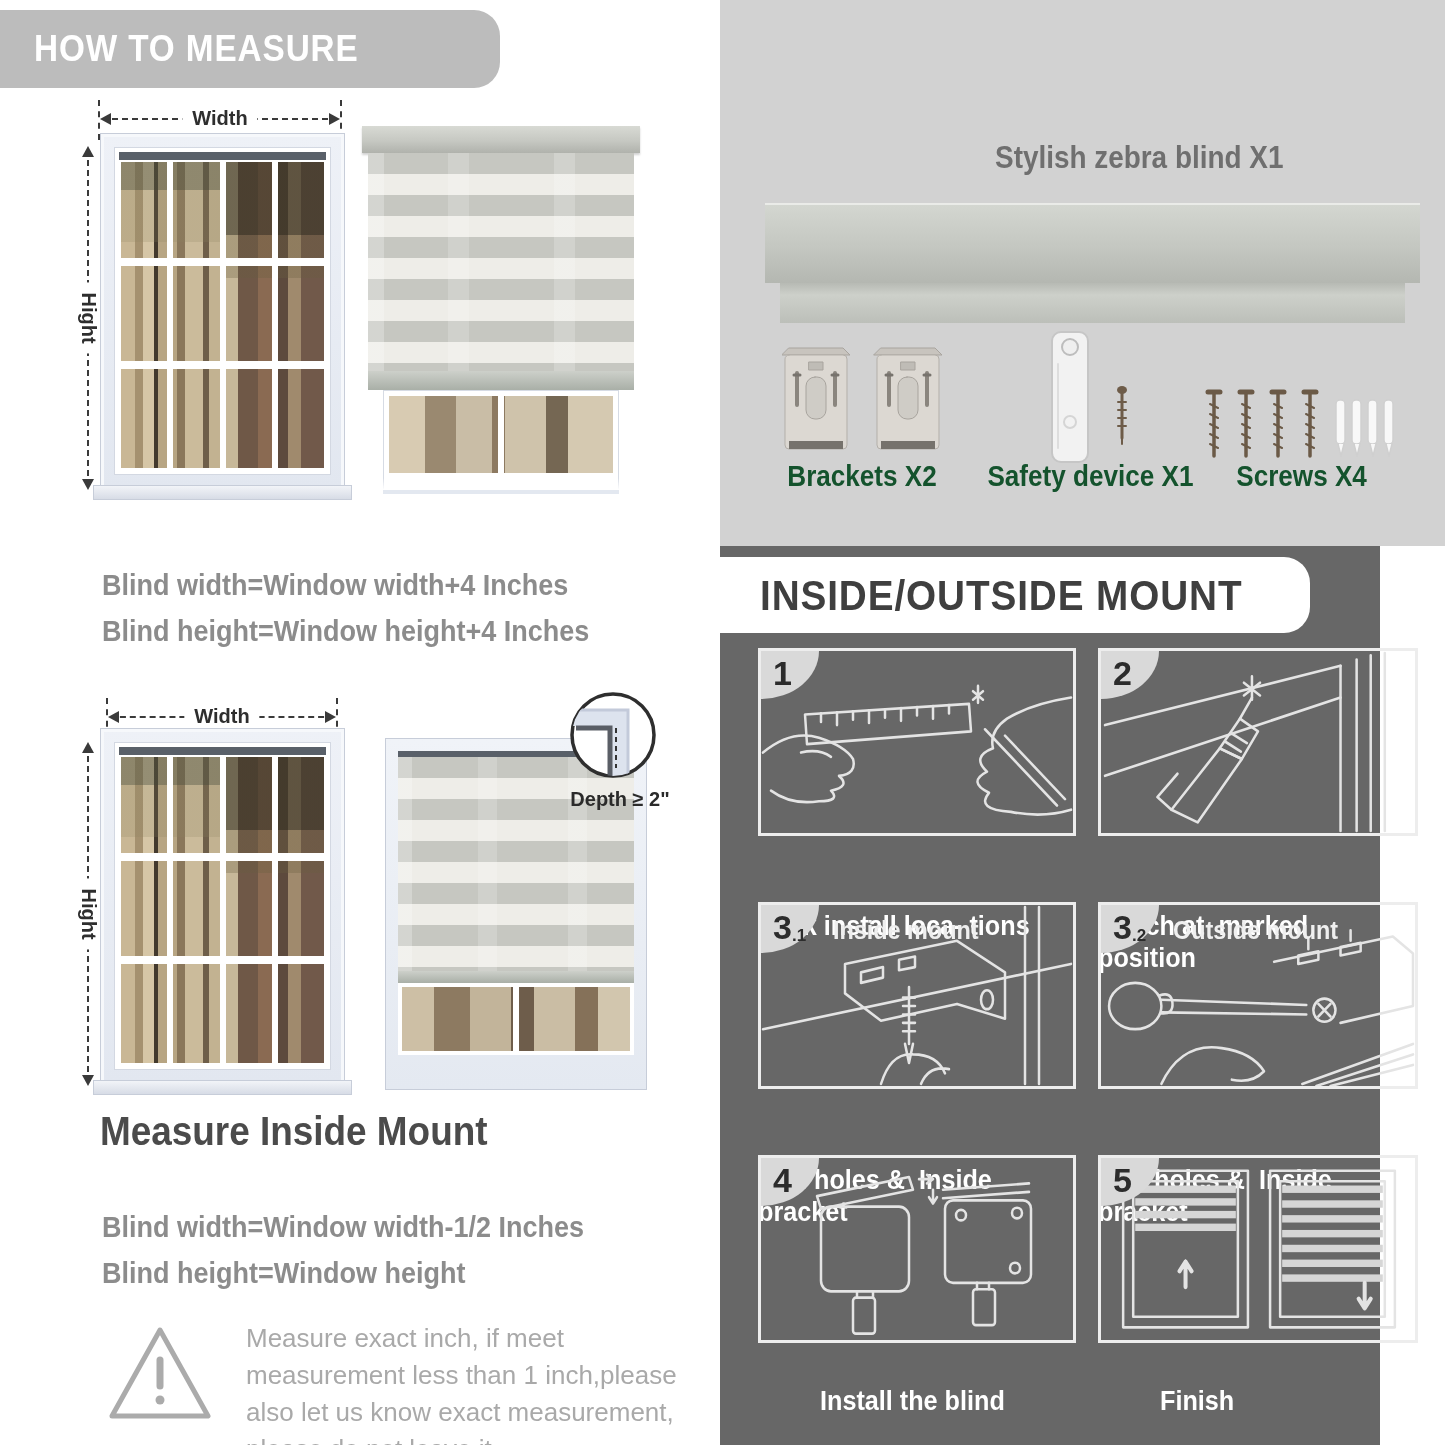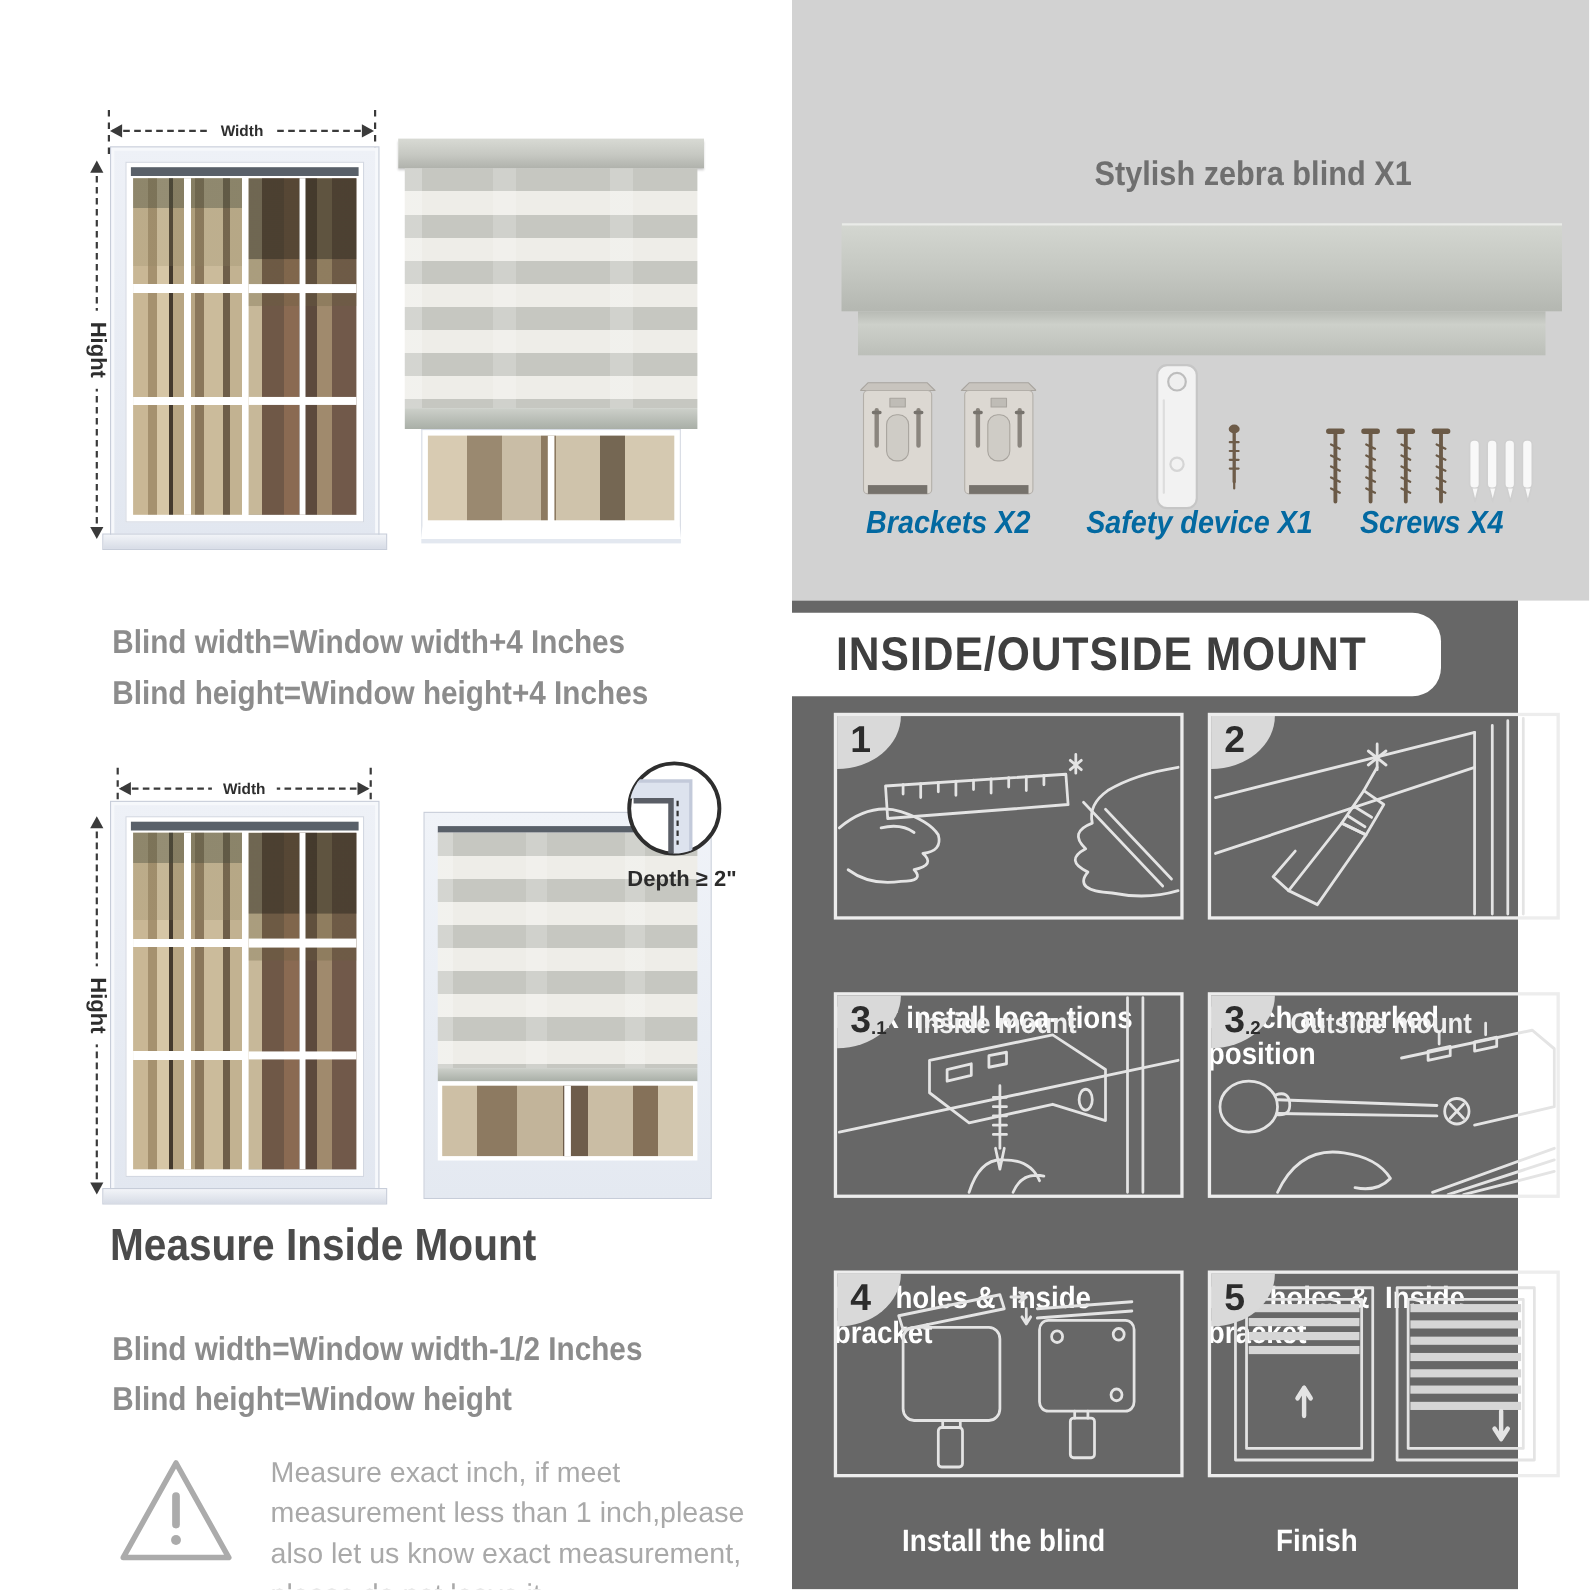"HOW TO MEASURE" div.abs { html: none -> <div> <span>HOW TO MEASURE</span> </div> }
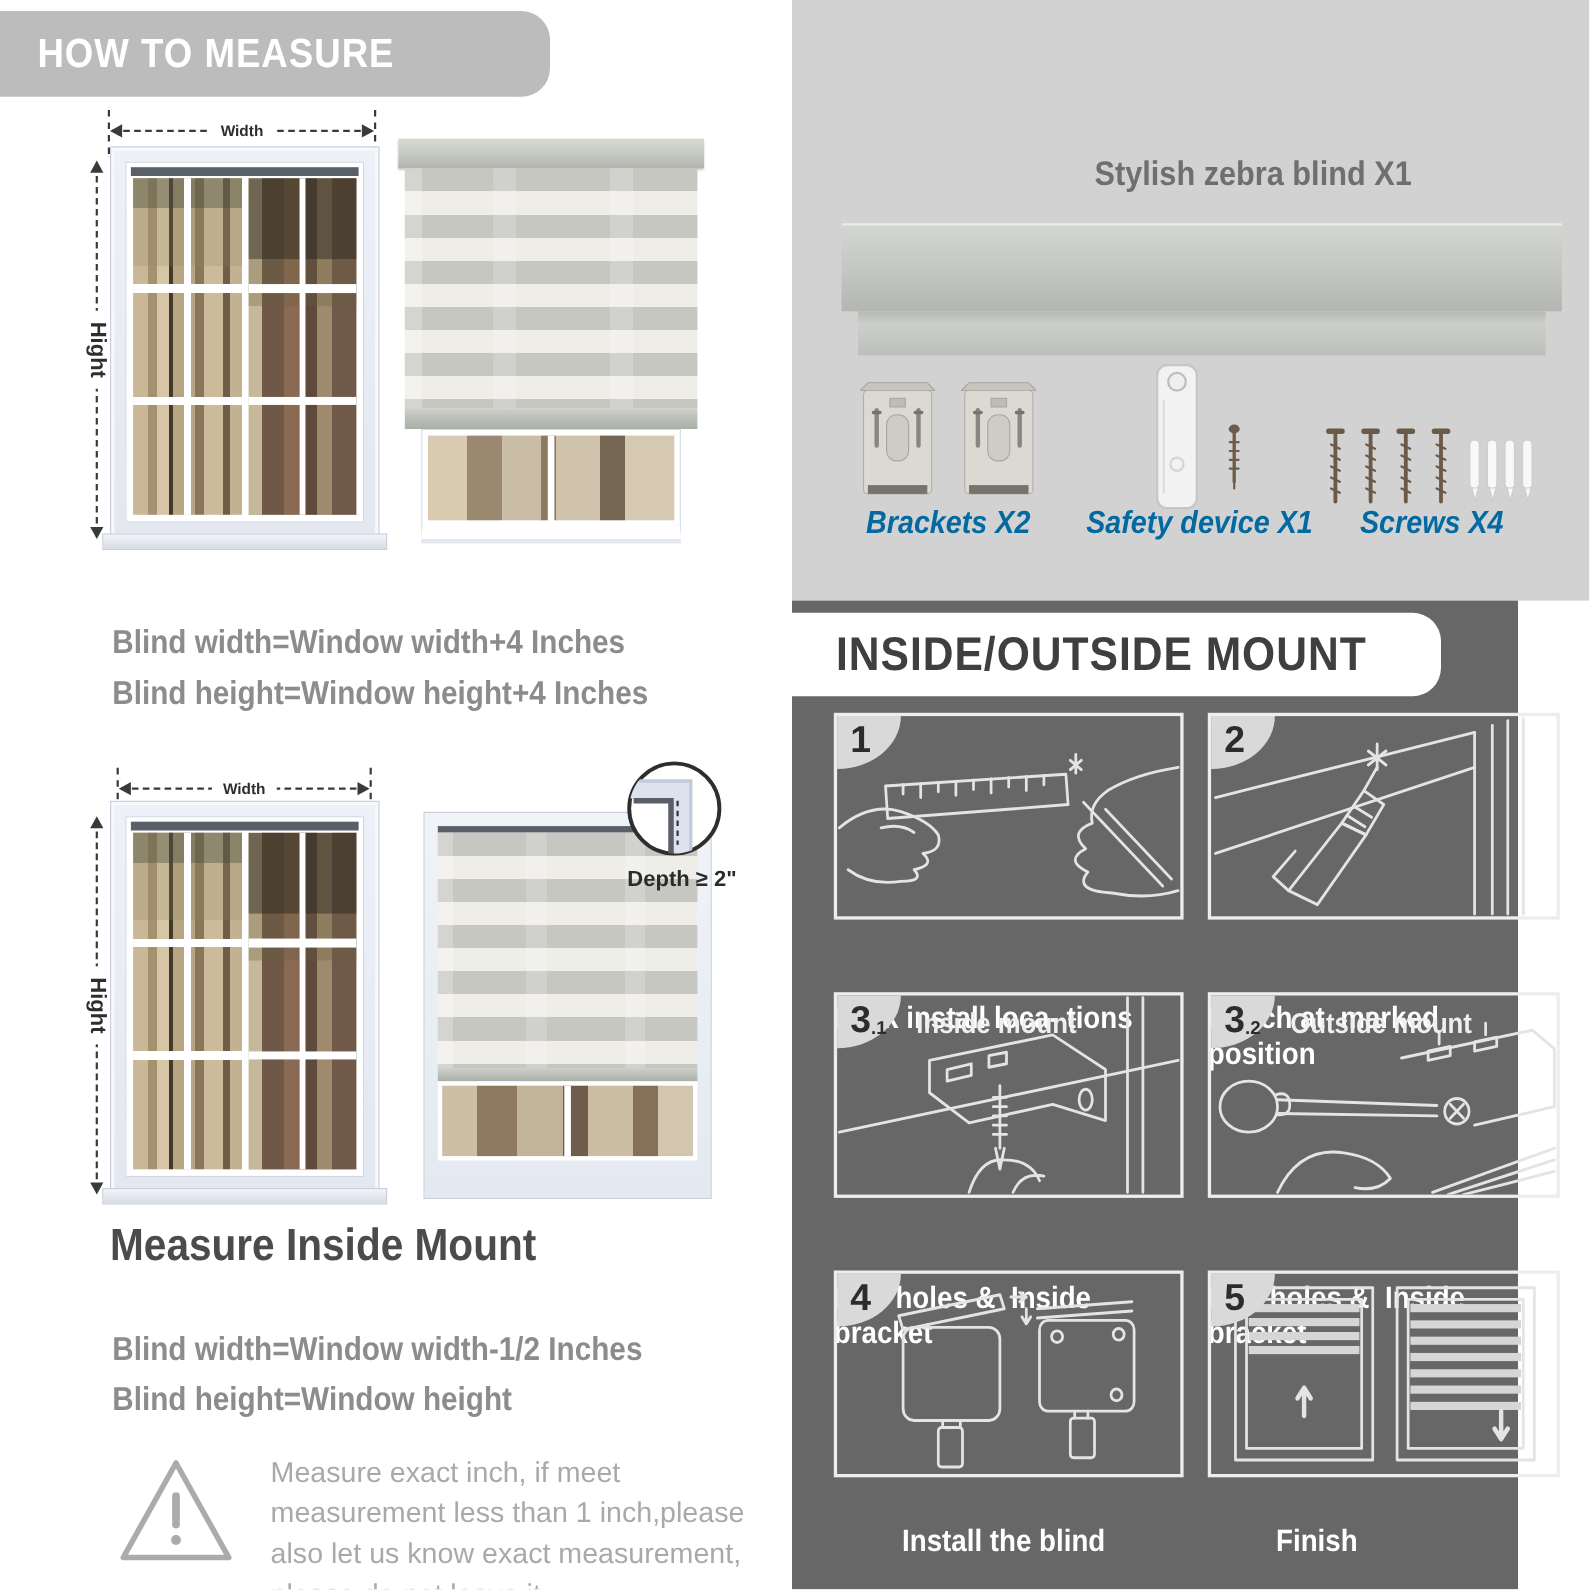"Width" .anno-w .wlabel { font-size: 14px -> 20px }
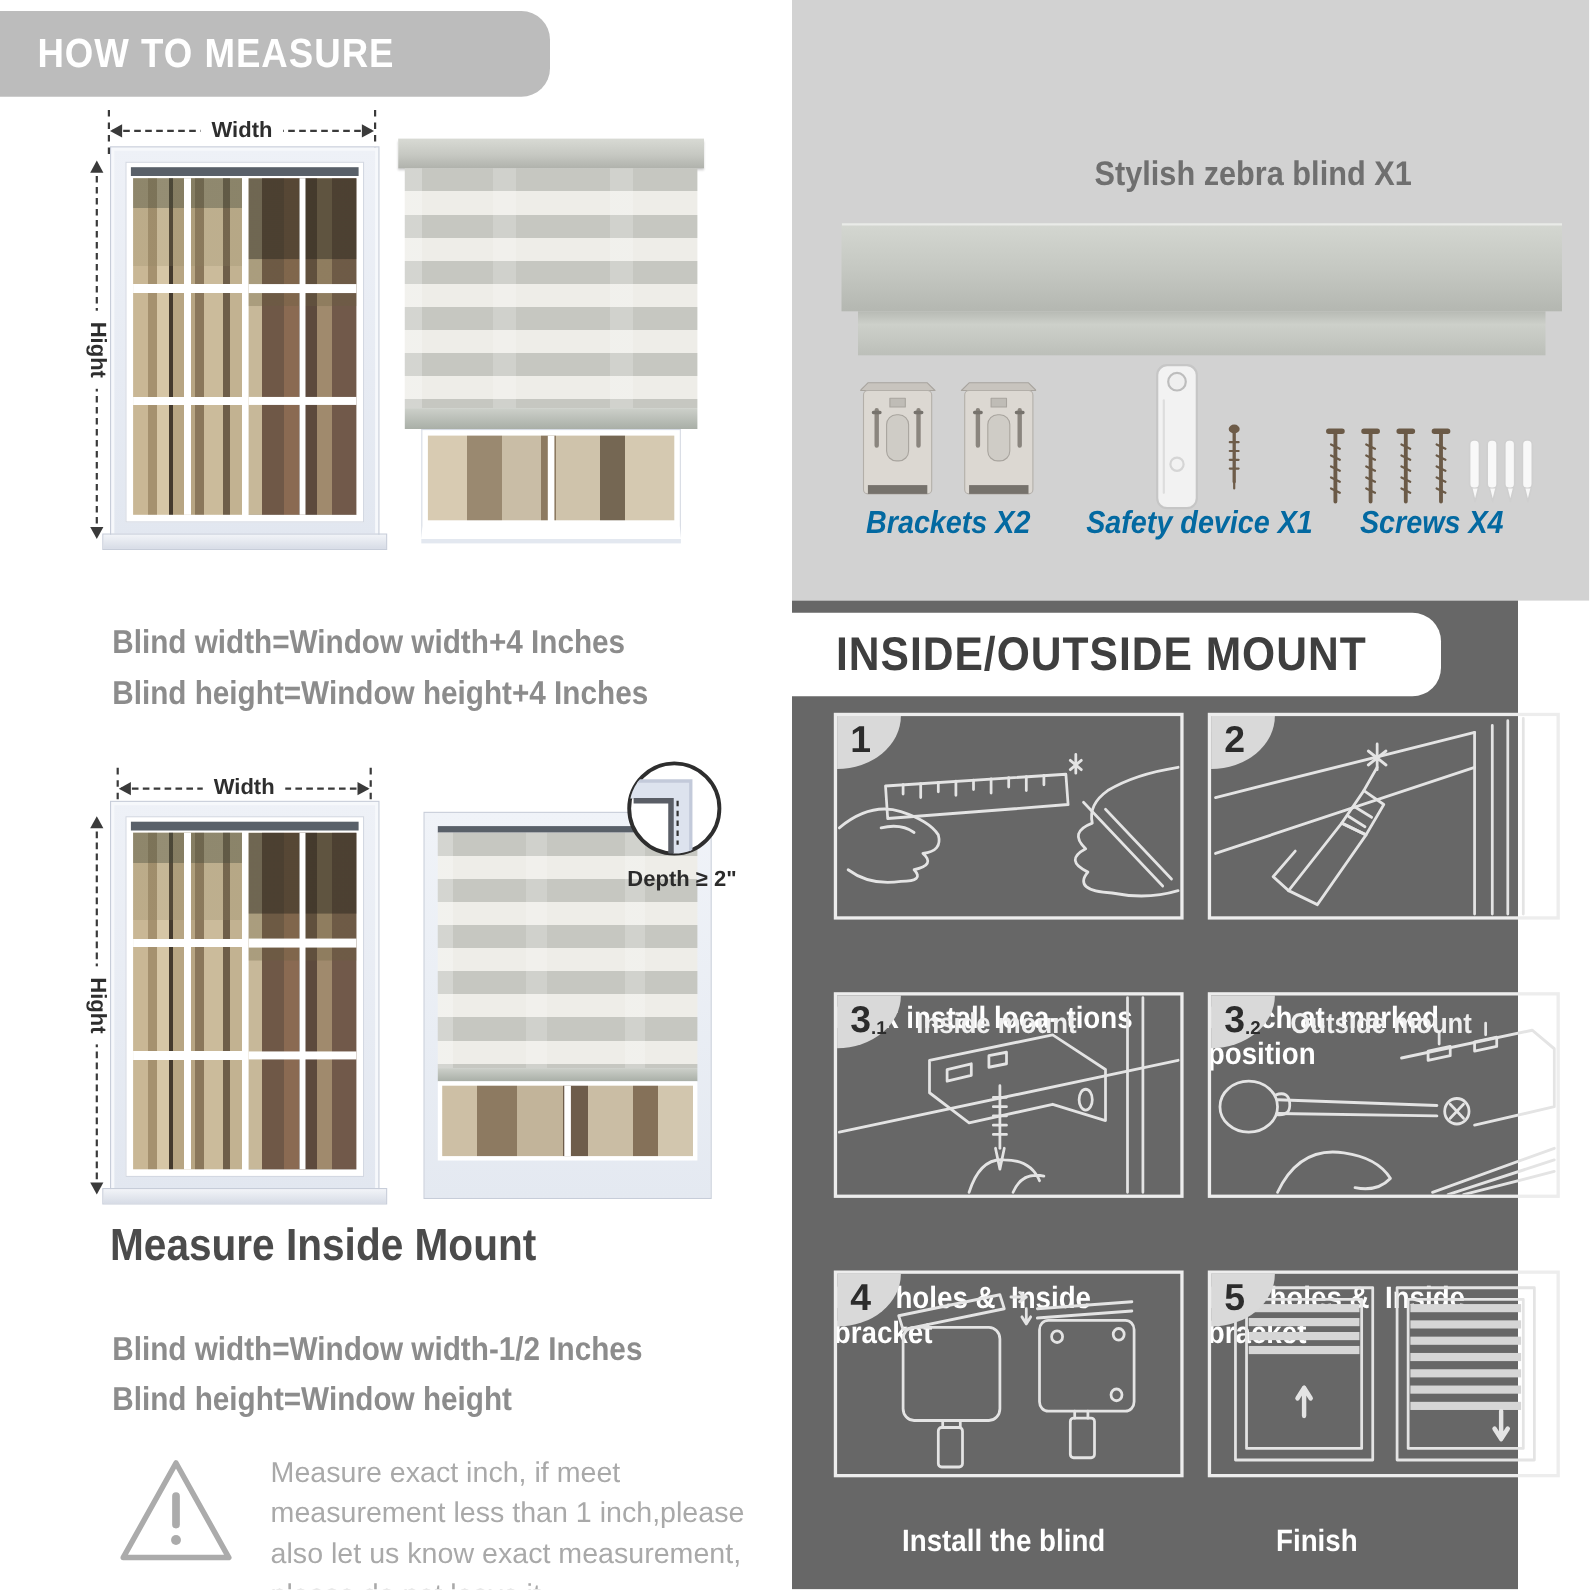"Brackets X2" .item-label { color: #0369a1 -> #14532d; font-style: italic -> none }
